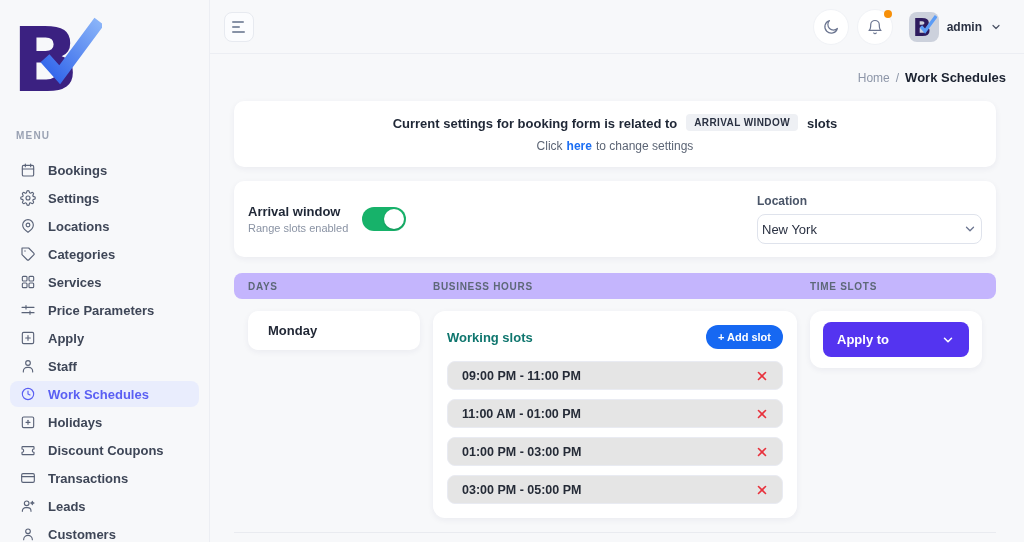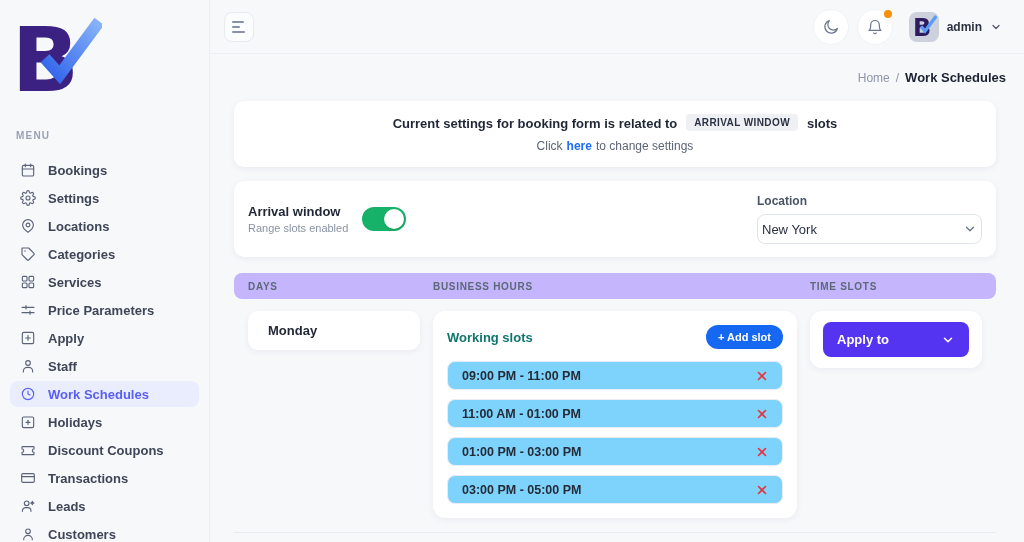"09:00 PM - 11:00 PM" .slot-row { background: #7dd3fc -> #e5e5e5 }
